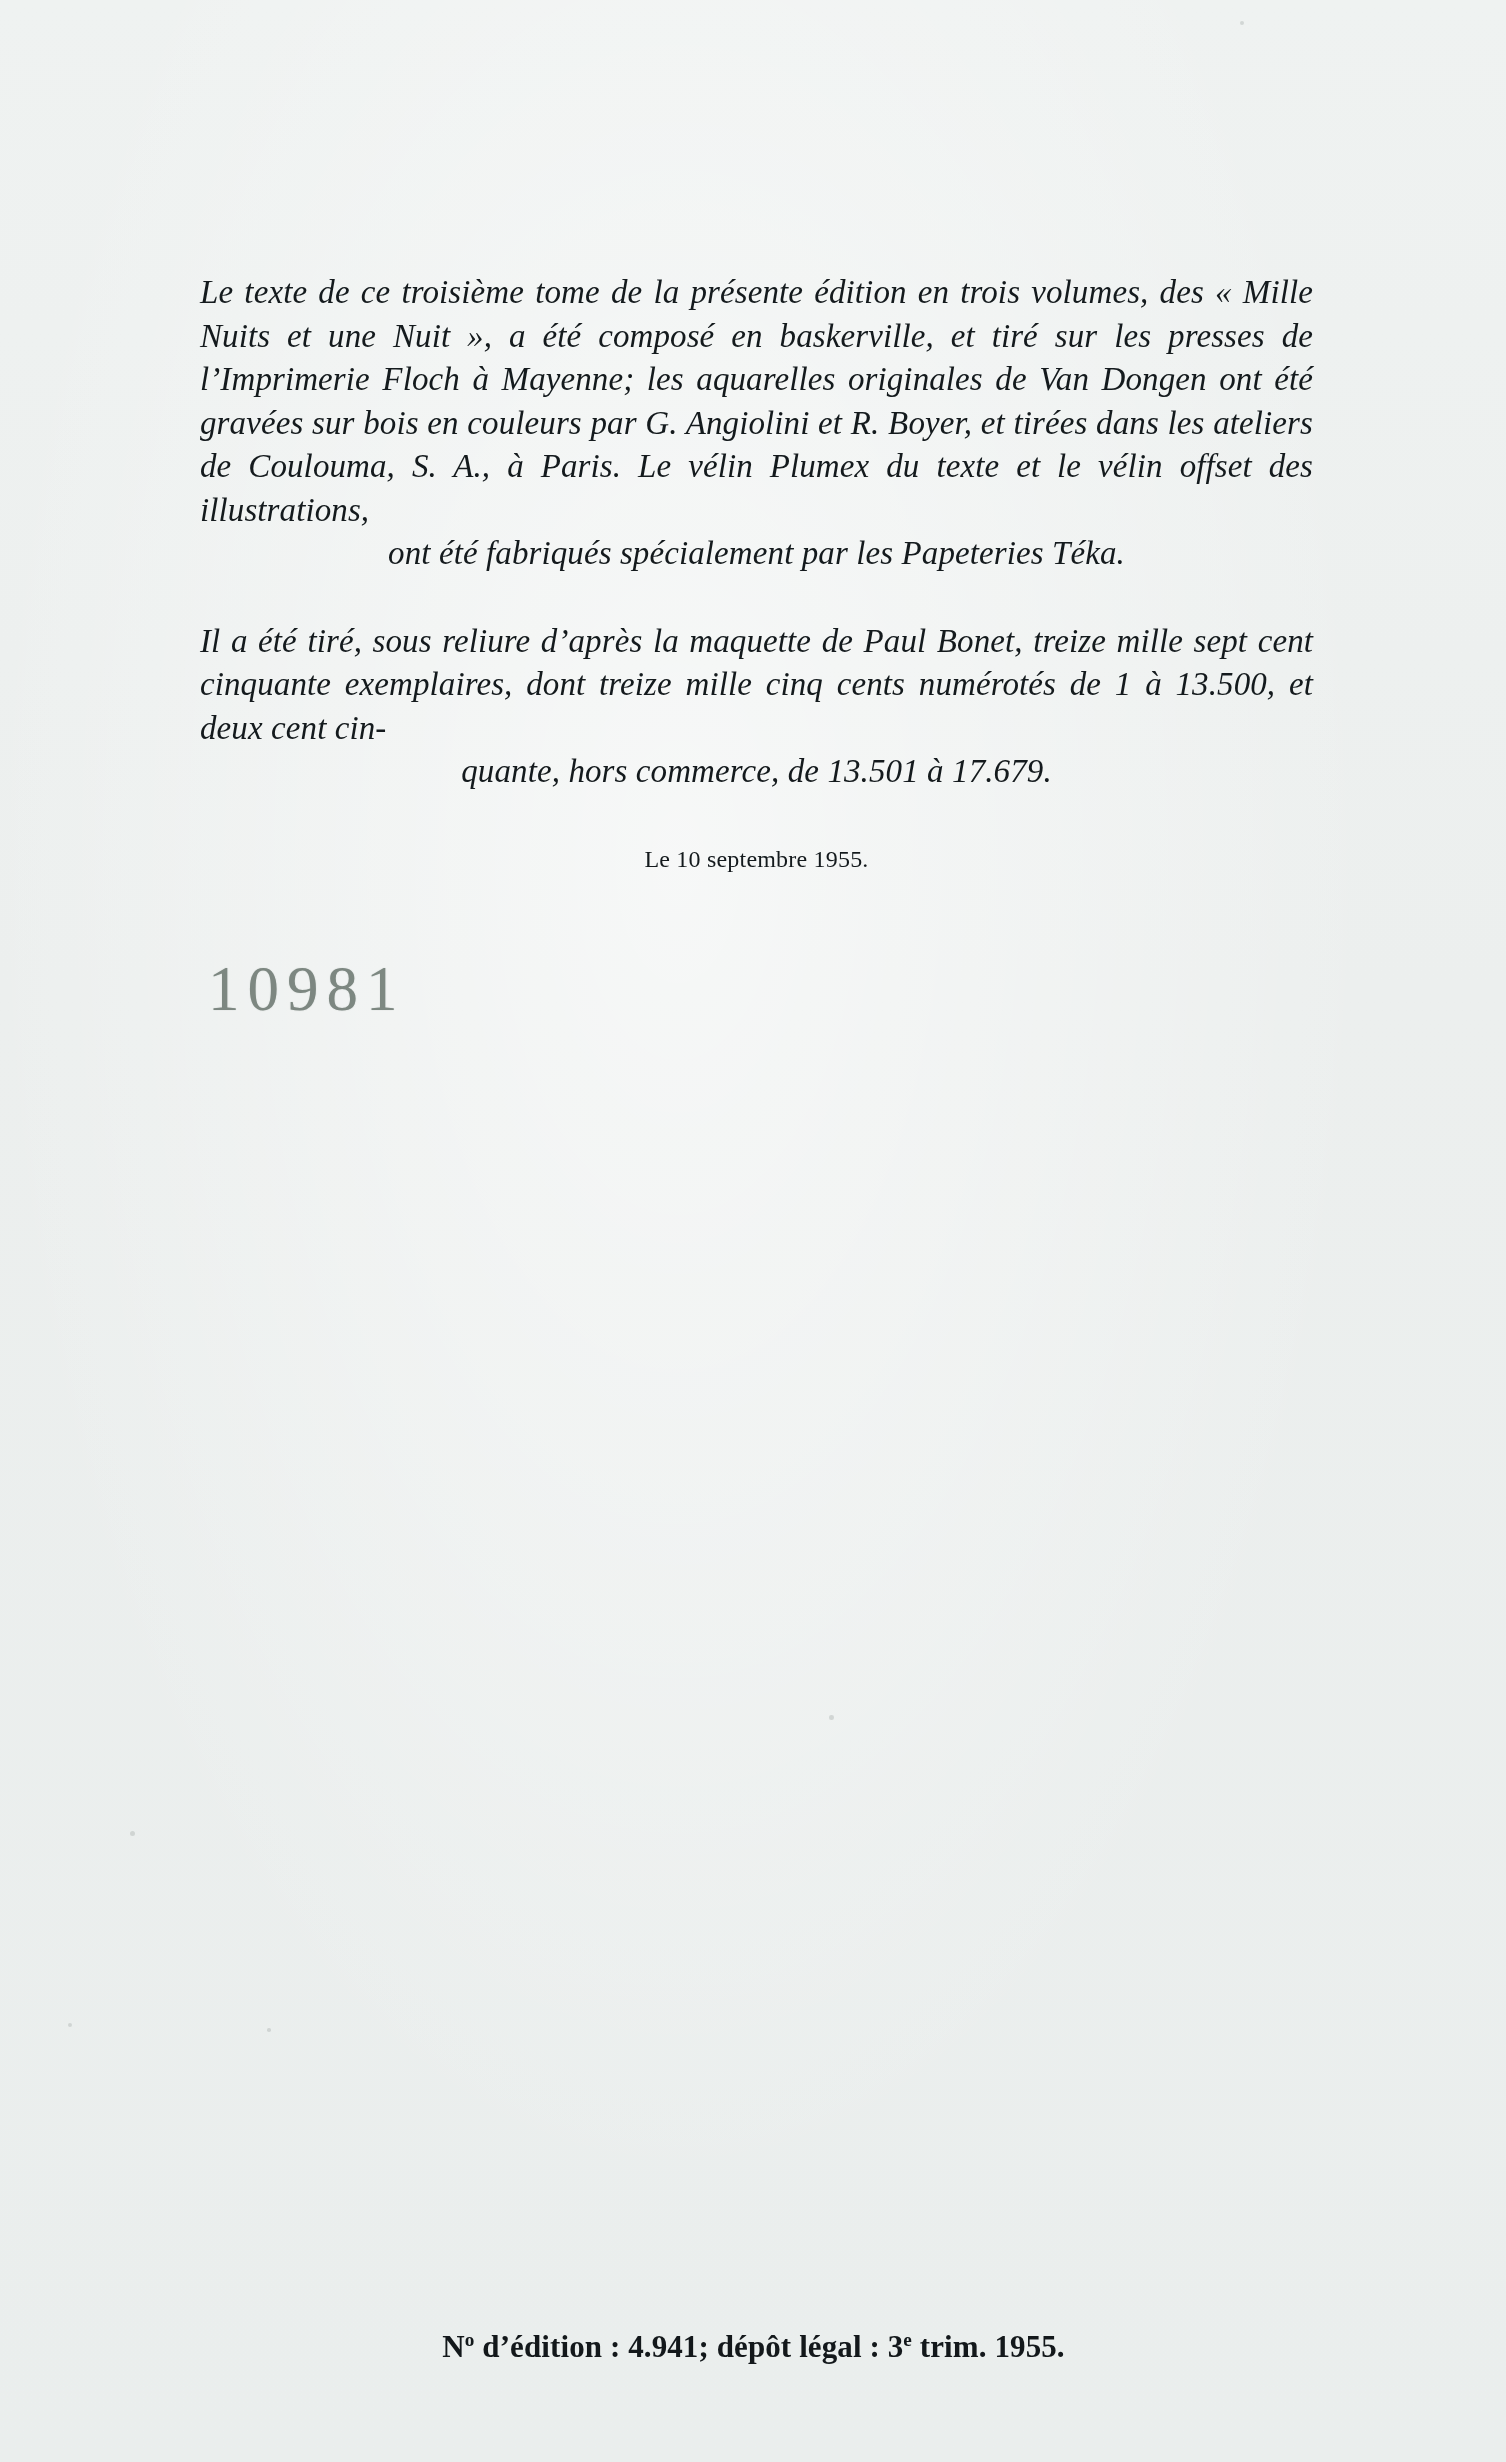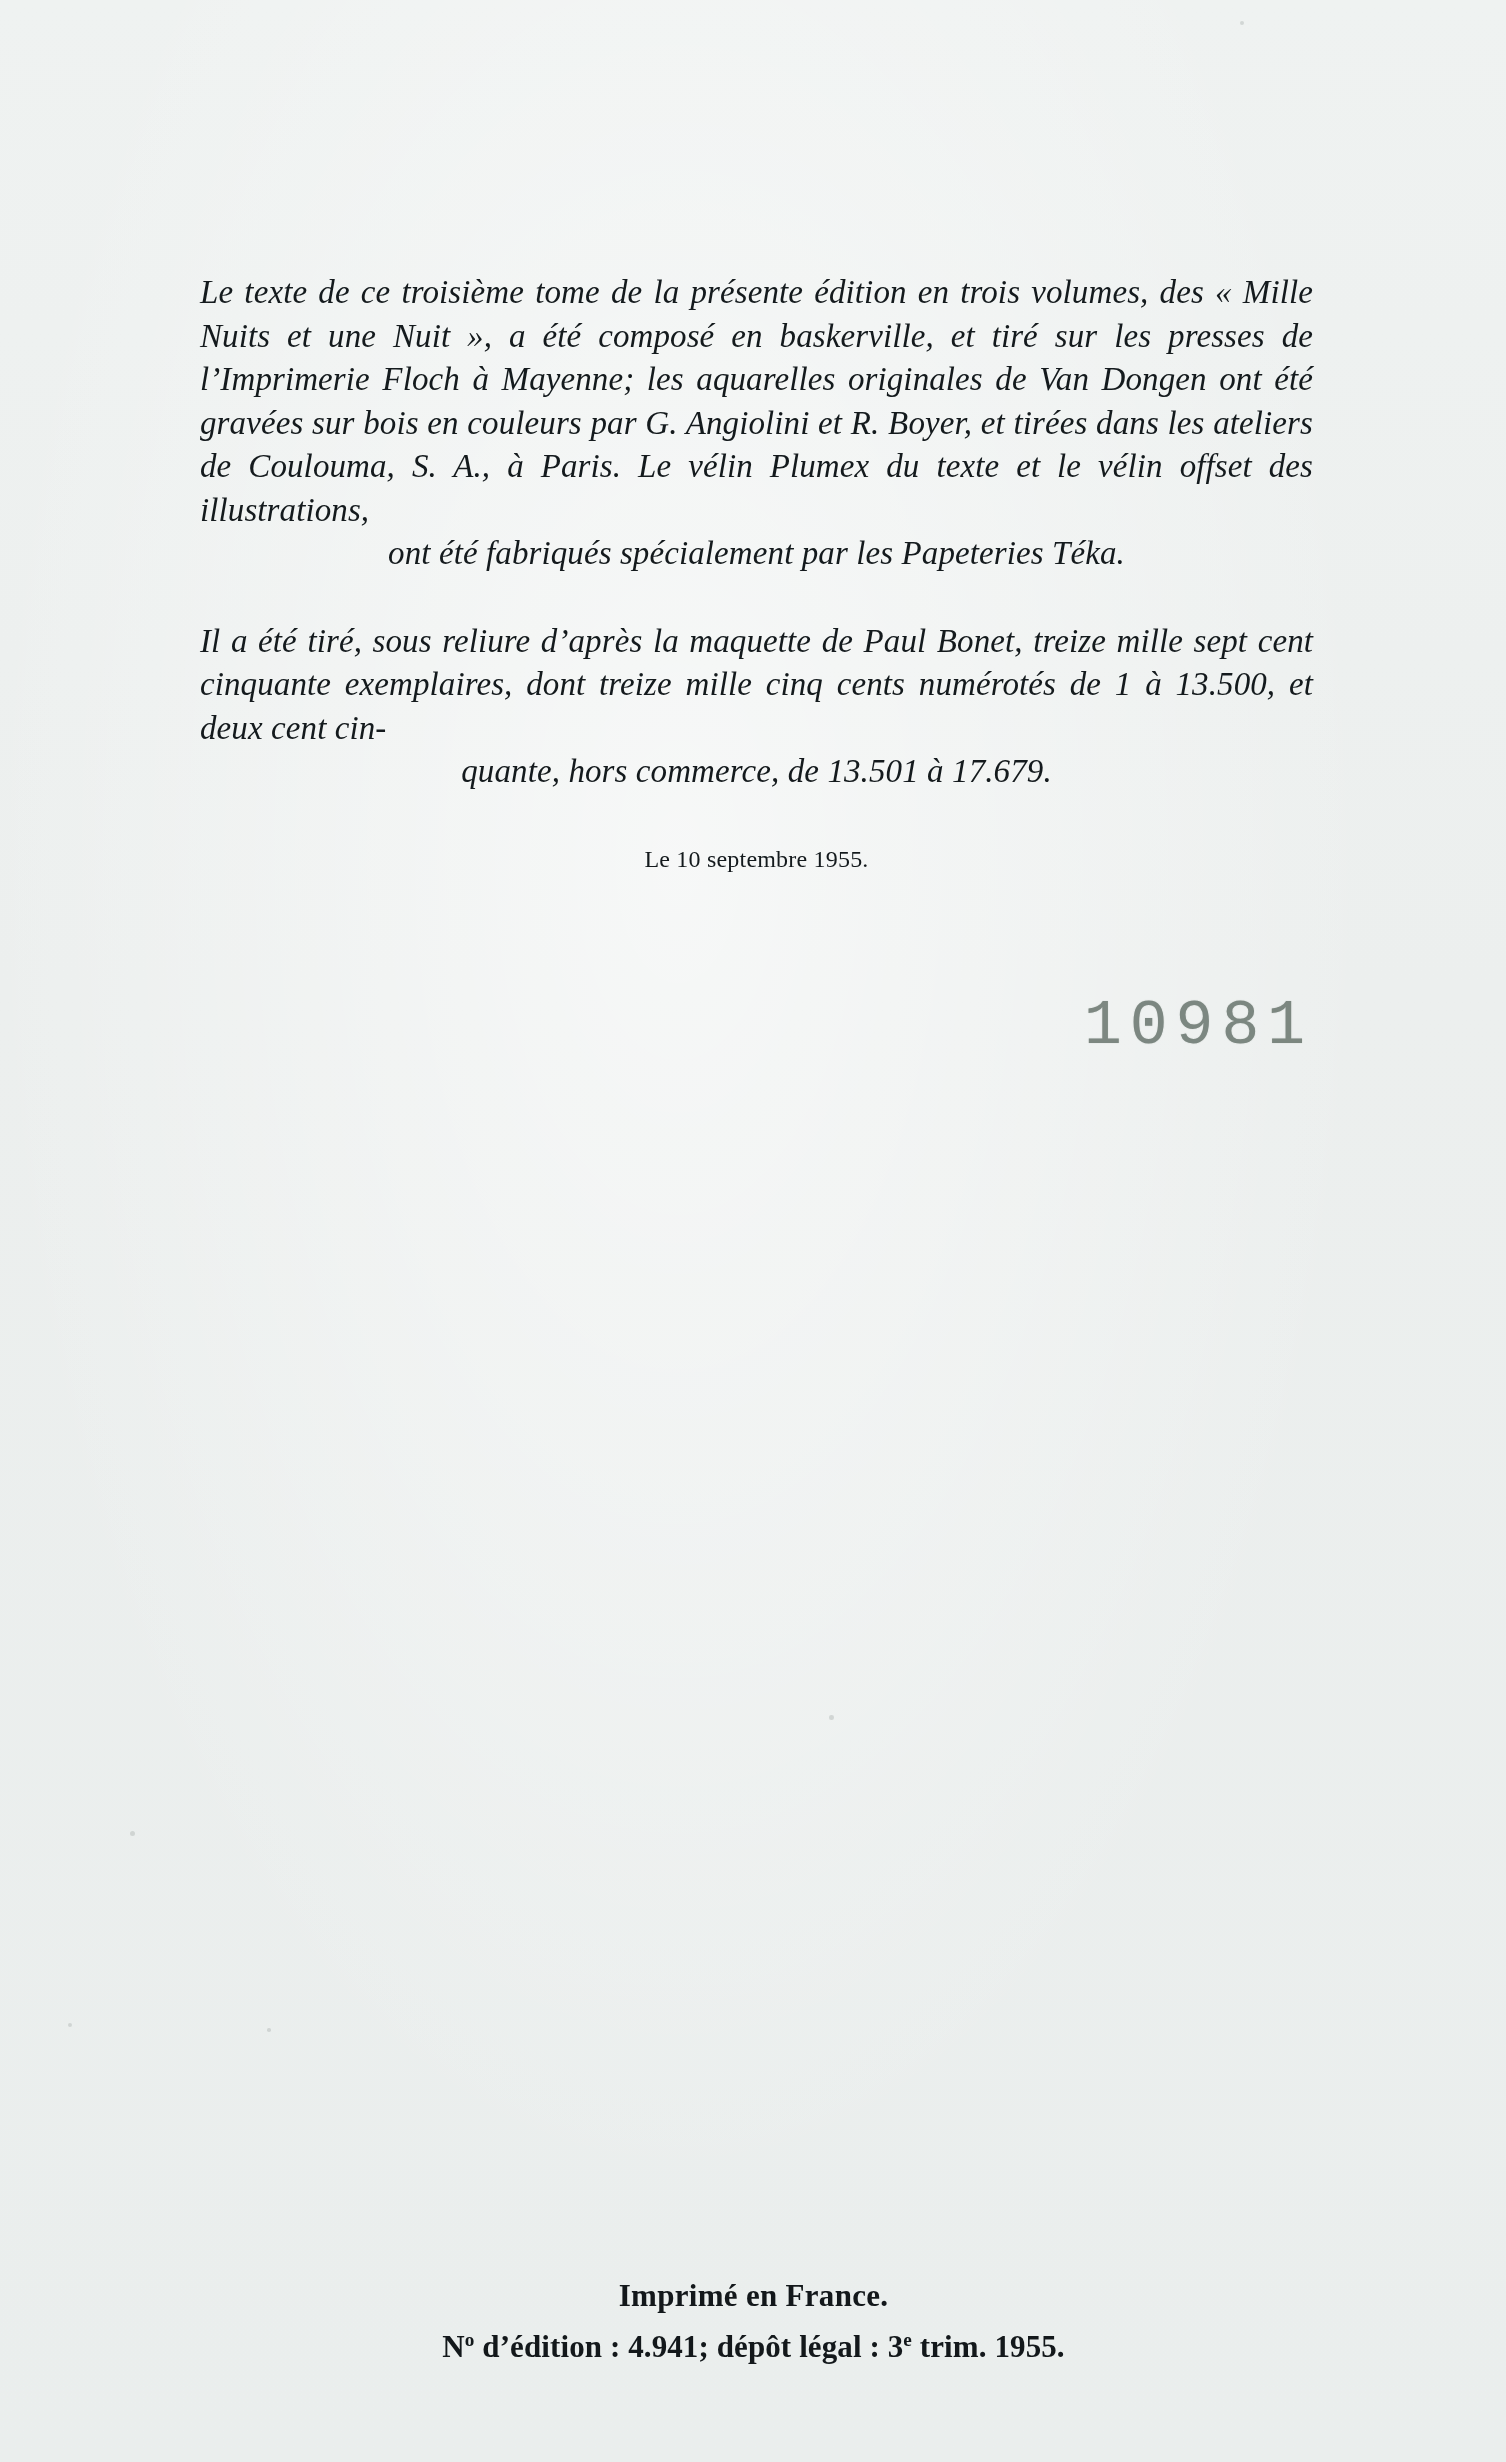"10981" .stamp { font-family: Liberation Mono, monospace -> Liberation Serif, serif; margin-top: 118px -> 80px; text-align: right -> left }
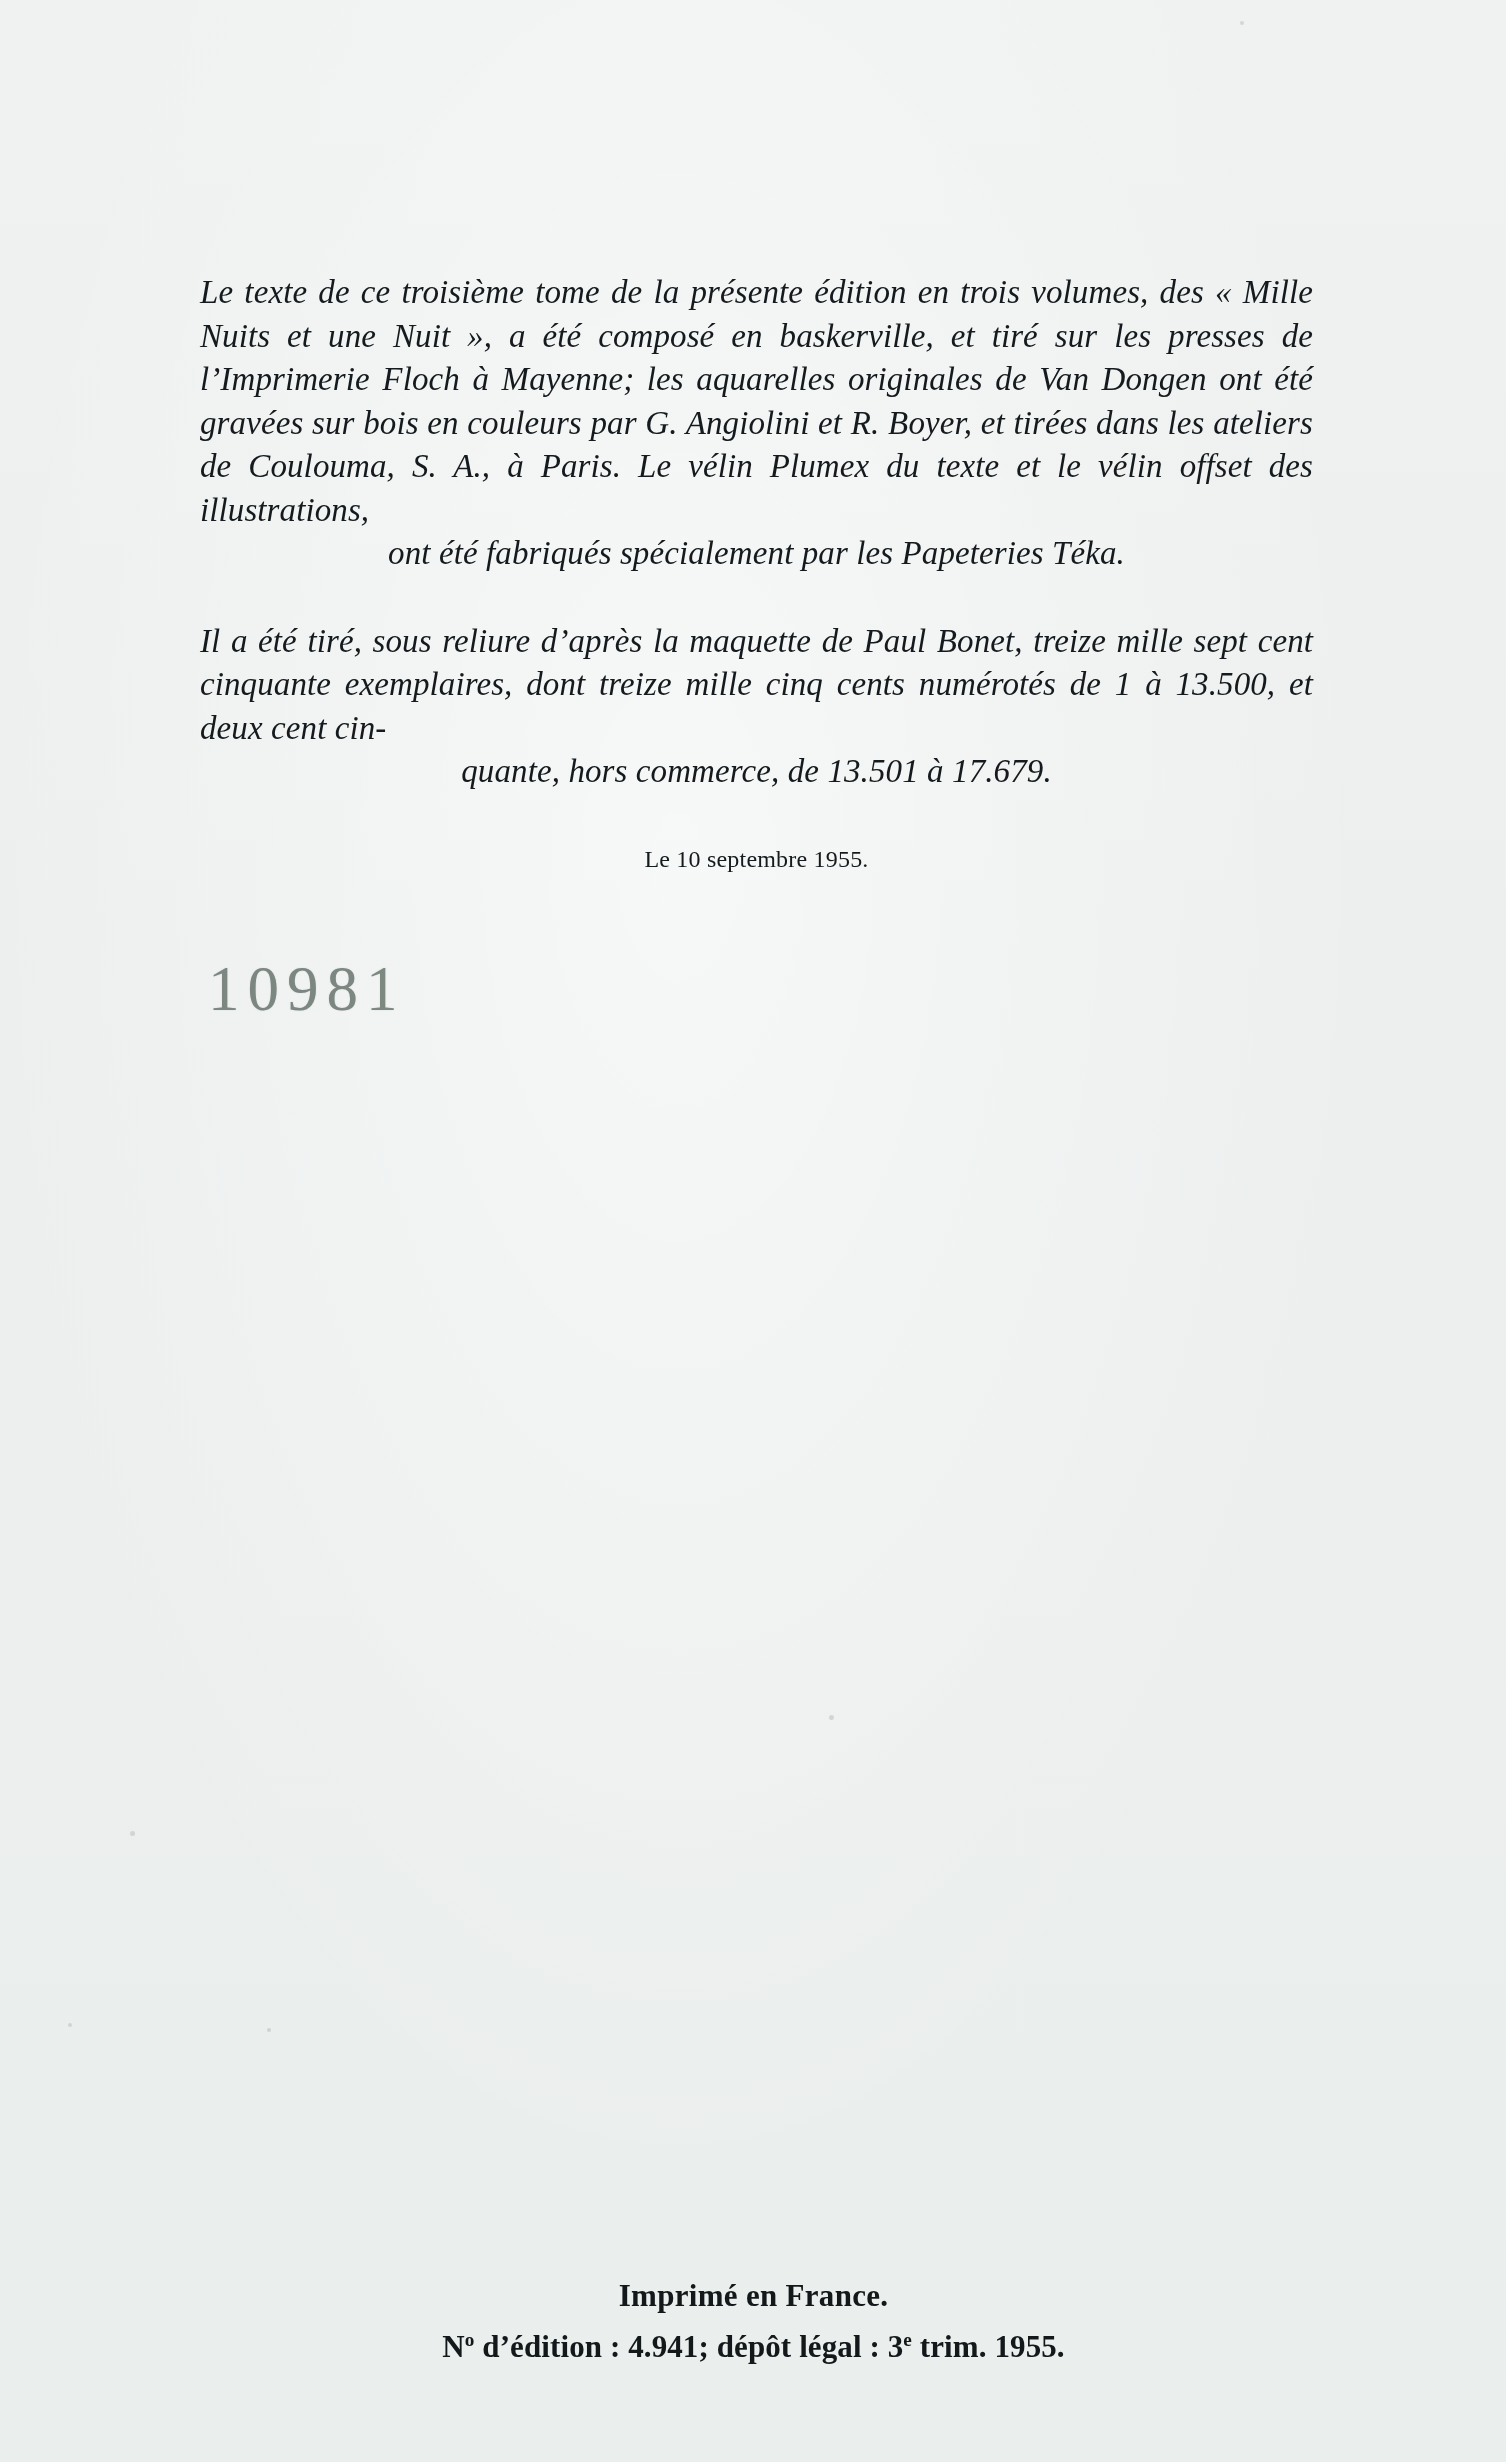"Imprimé en France." div.line1 { html: <div>Imprimé en France.</div> -> none }
